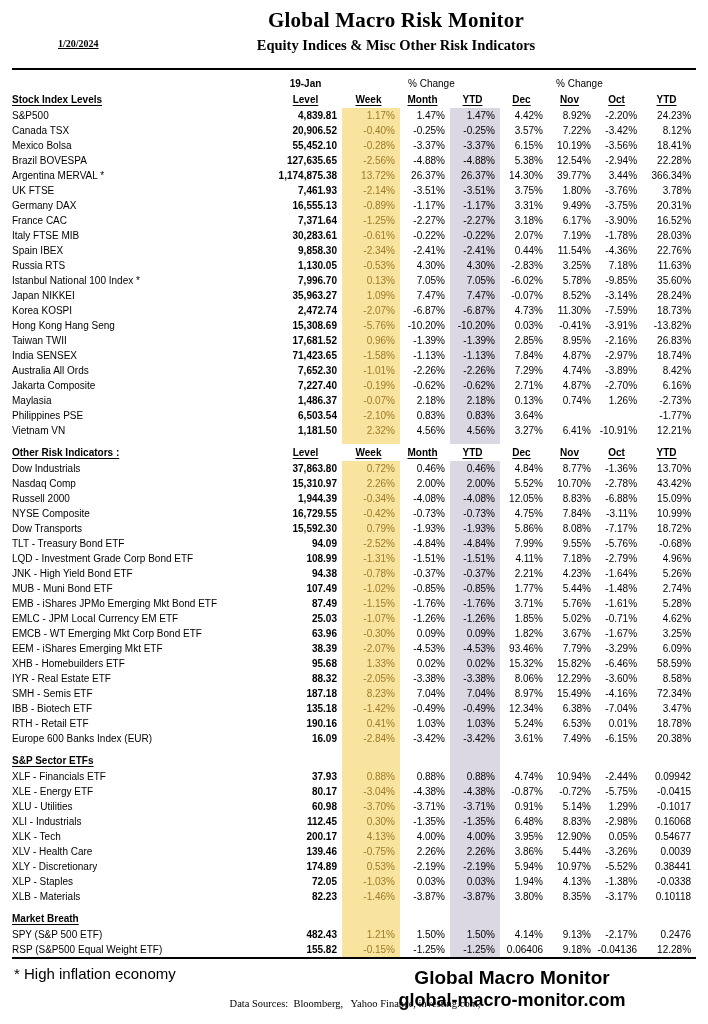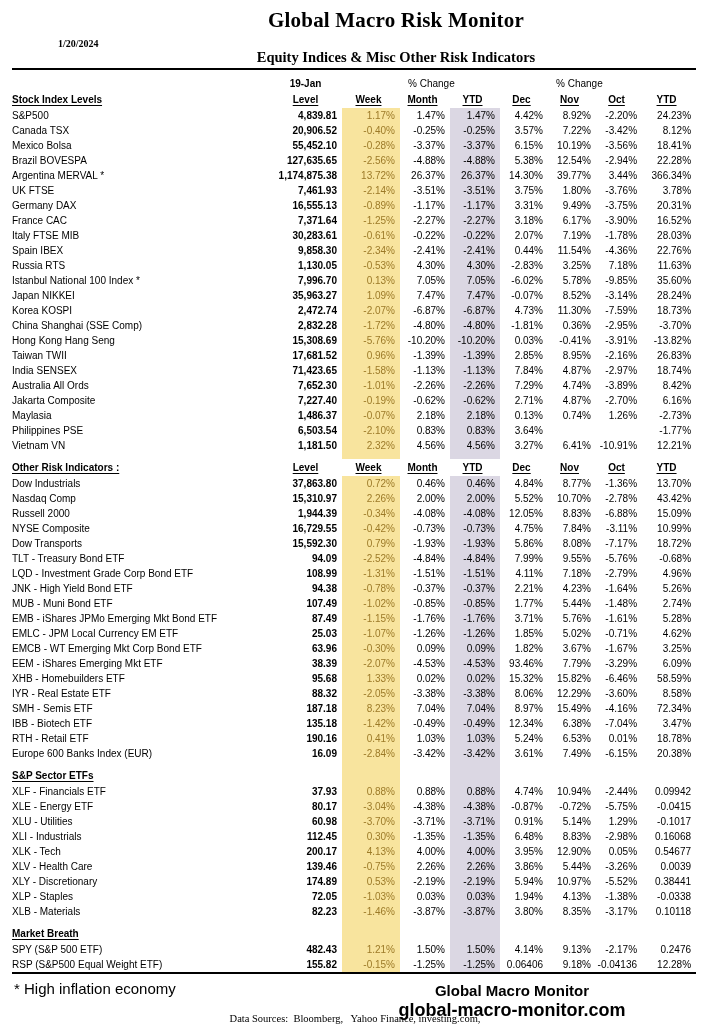"1/20/2024" .report-date { text-decoration: none -> underline }
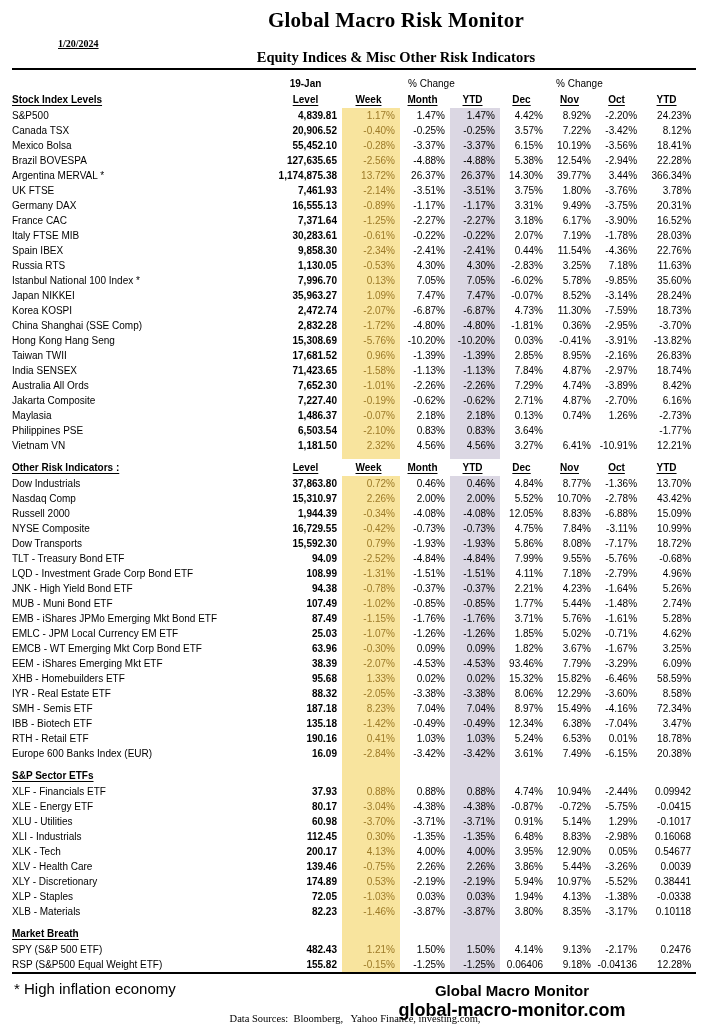"Equity Indices & Misc Other" .subtitle { margin-top: 16px -> 4px }
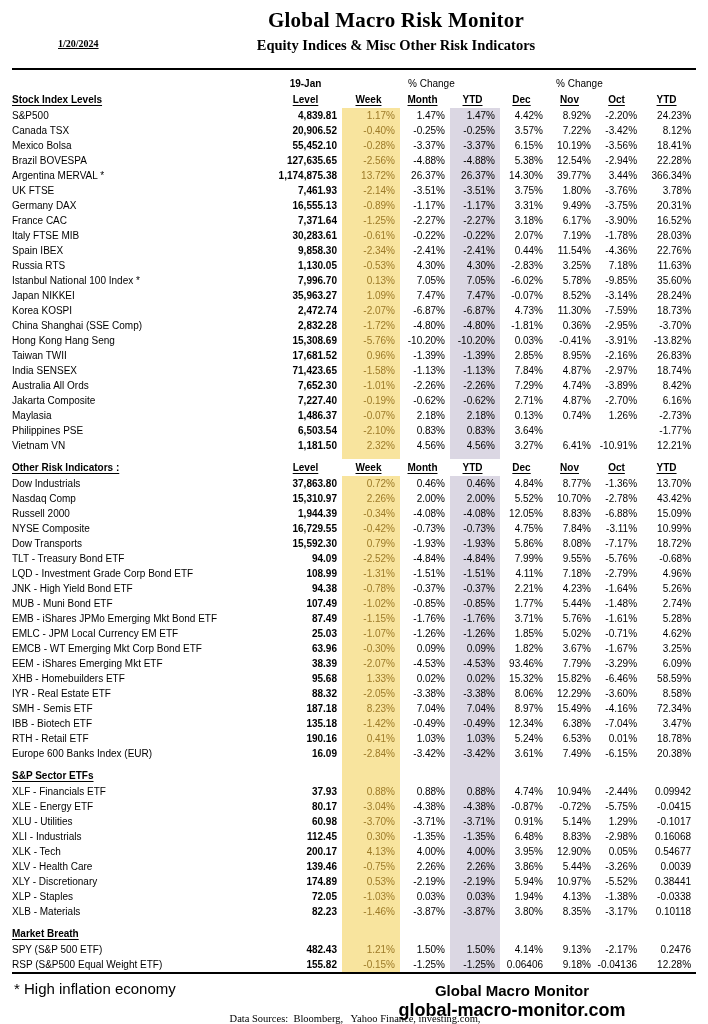"China Shanghai (SSE Comp)" tr { html: <tr> <td>China Shanghai (SSE Comp)</td> <td>2,832.28</td> <td>-1.72%</td> <td>-4.80%</td> <td>-4.80%</td> <td>-1.81%</td> <td>0.36%</td> <td>-2.95%</td> <td>-3.70%</td> </tr> -> none }
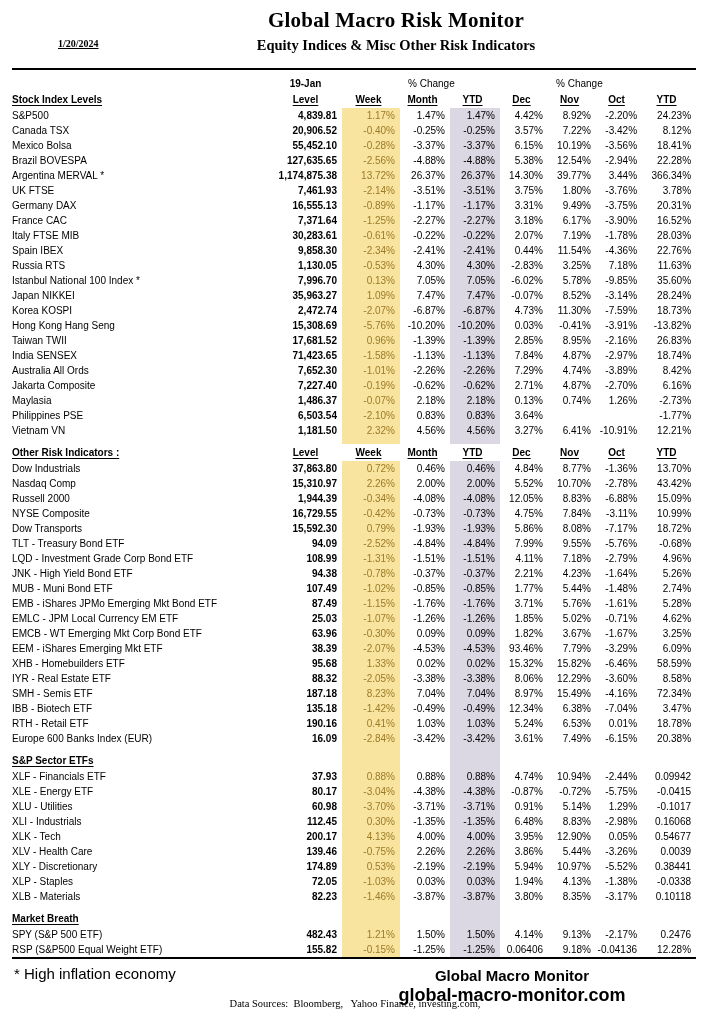"Global Macro Monitor" .brand-title { font-size: 15px -> 19px }
